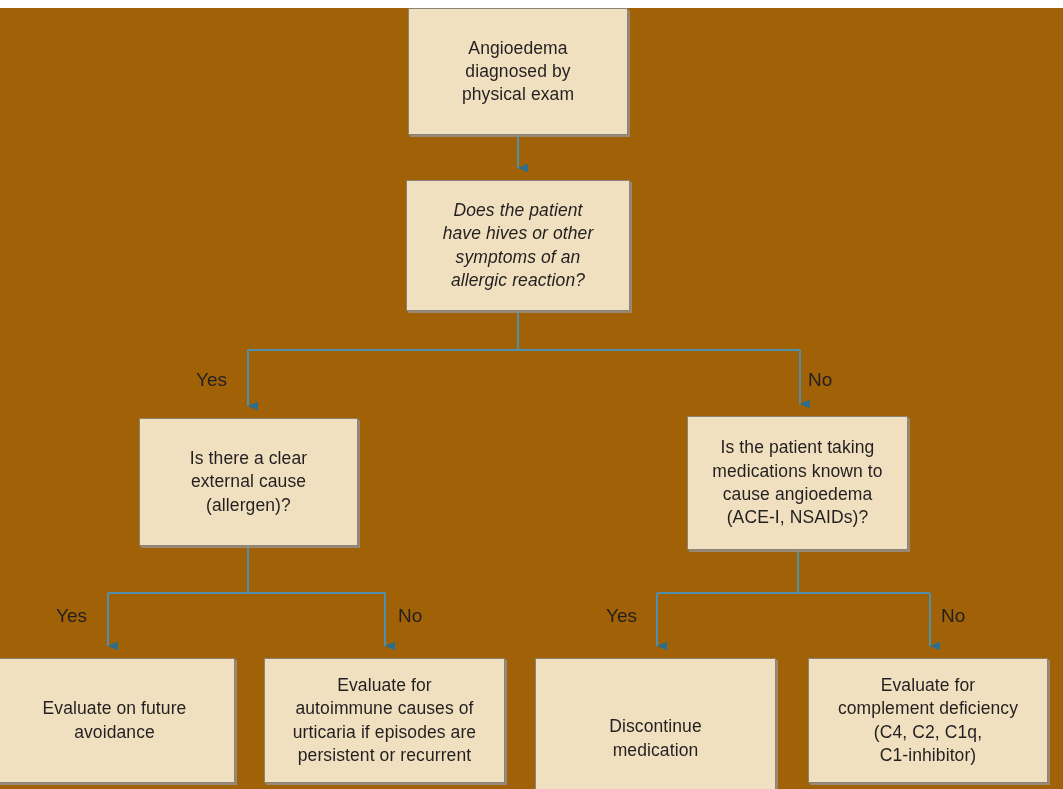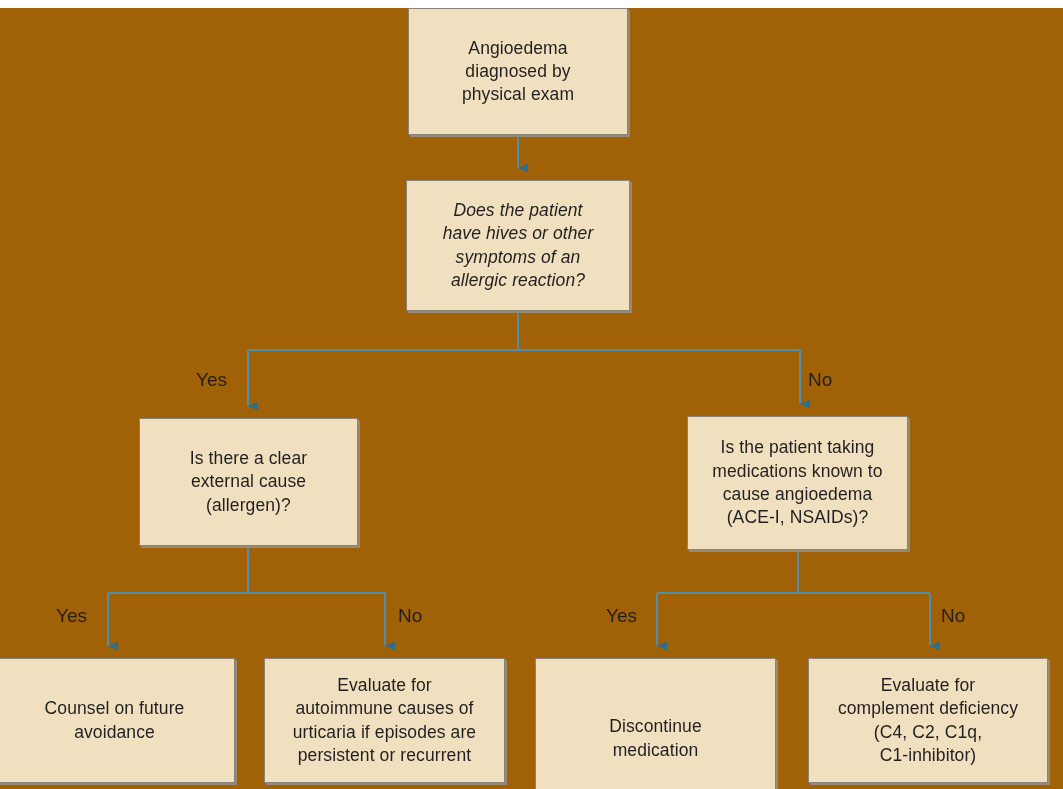"Counsel on future" span.txt { text: Counsel -> Evaluate }
